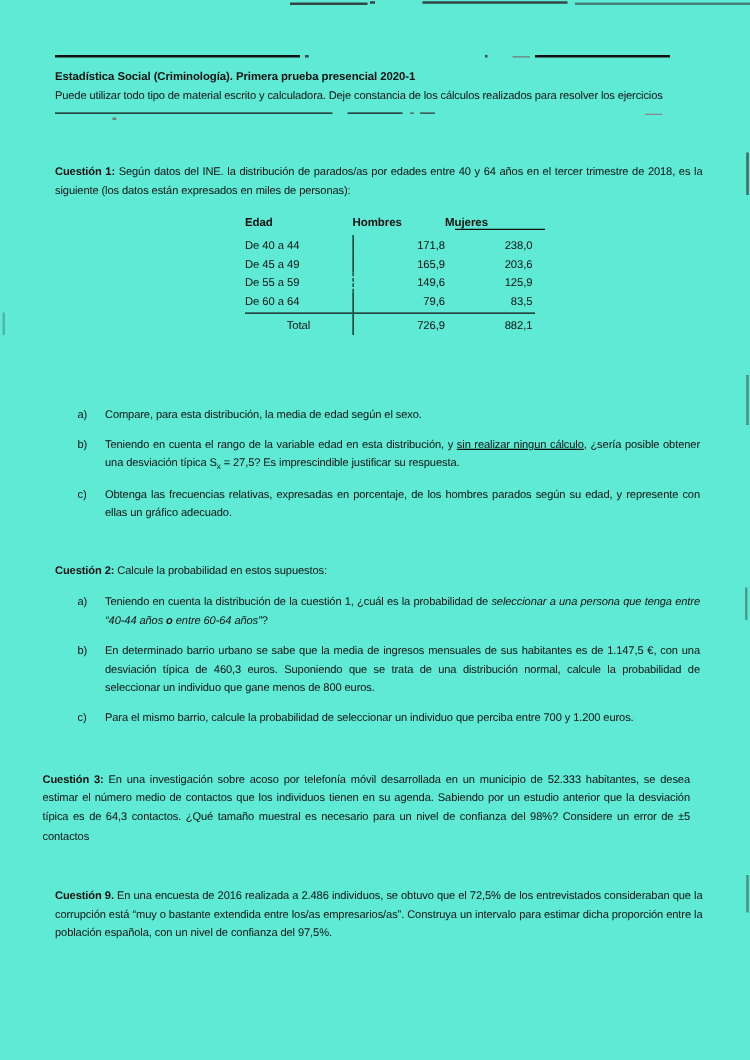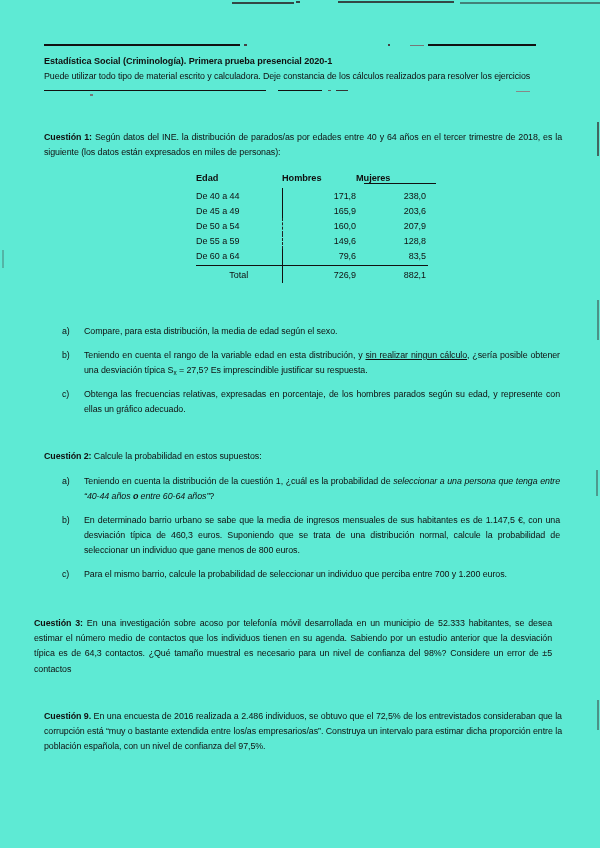"De 50 a 54" tr.r-50 { html: <tr> <td>De 50 a 54</td> <td>160,0</td> <td>207,9</td> </tr> -> none }
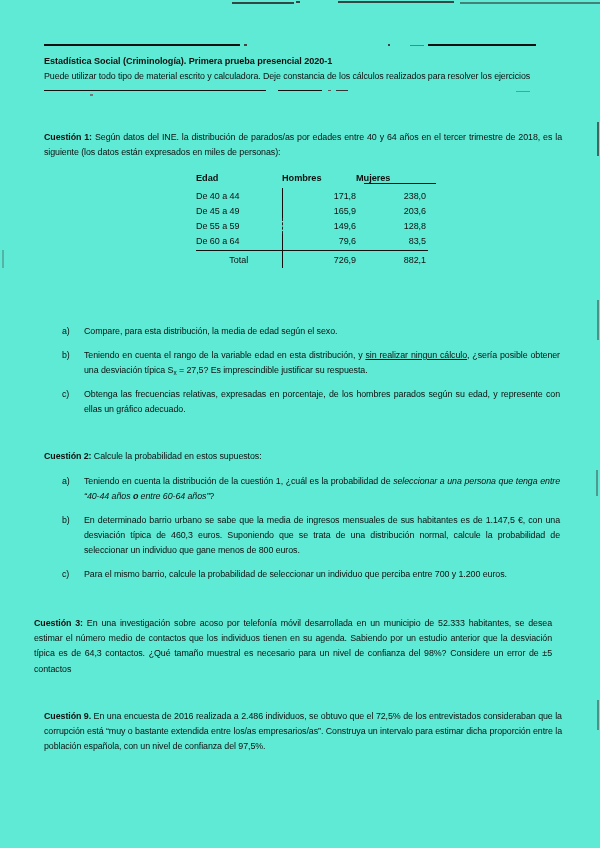"128,8" td.num { text: 128,8 -> 125,9 }
